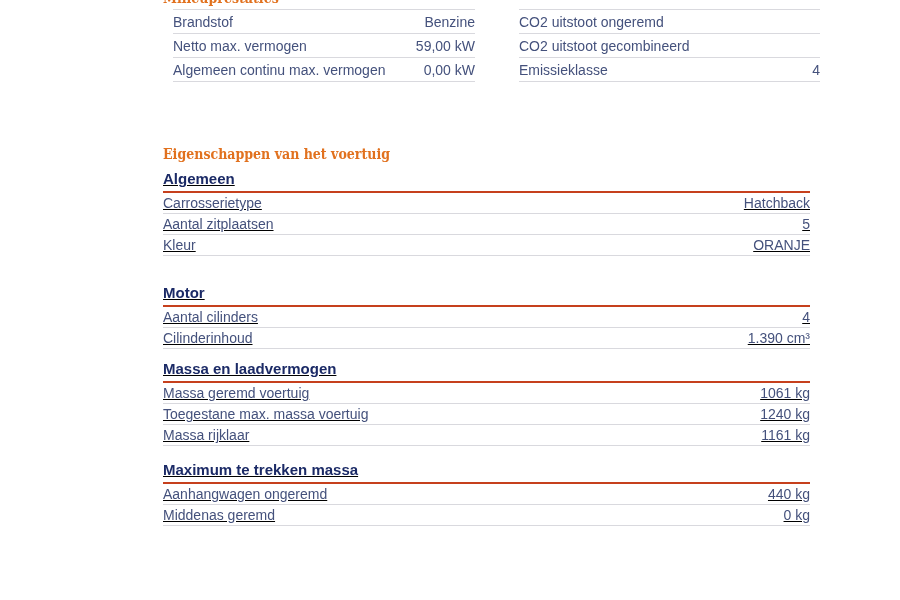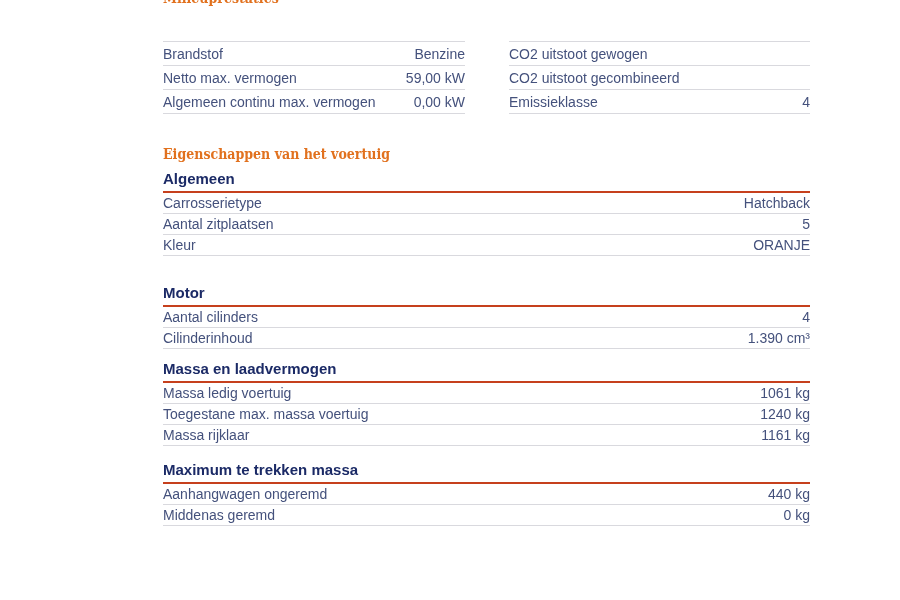"Brandstof" .top-table { left: 0 -> 10px; margin-top: 32px -> none }
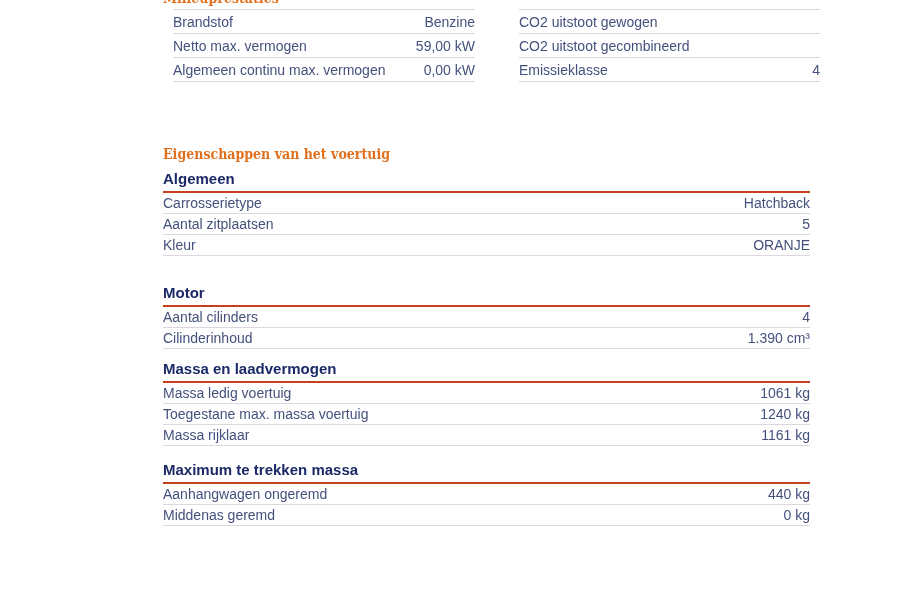"CO2 uitstoot gewogen" span.lbl { text: gewogen -> ongeremd }
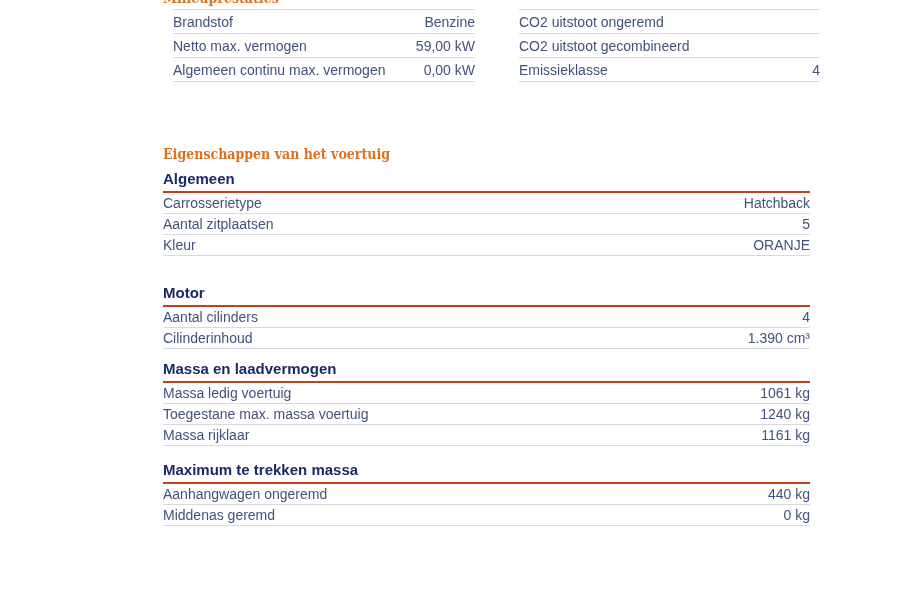"Algemeen" .group { text-decoration: none -> underline }
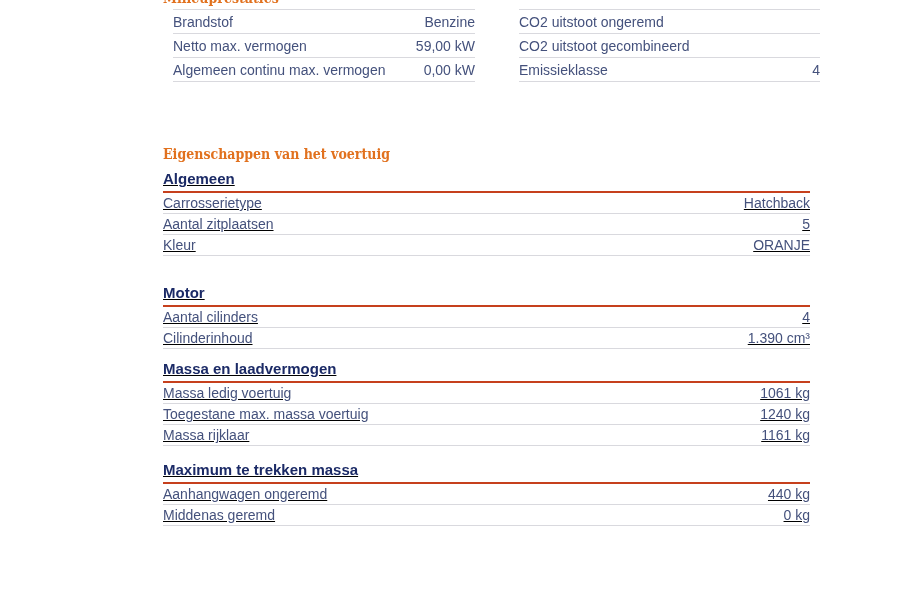"Massa ledig voertuig" span.lbl { text: ledig -> geremd }
